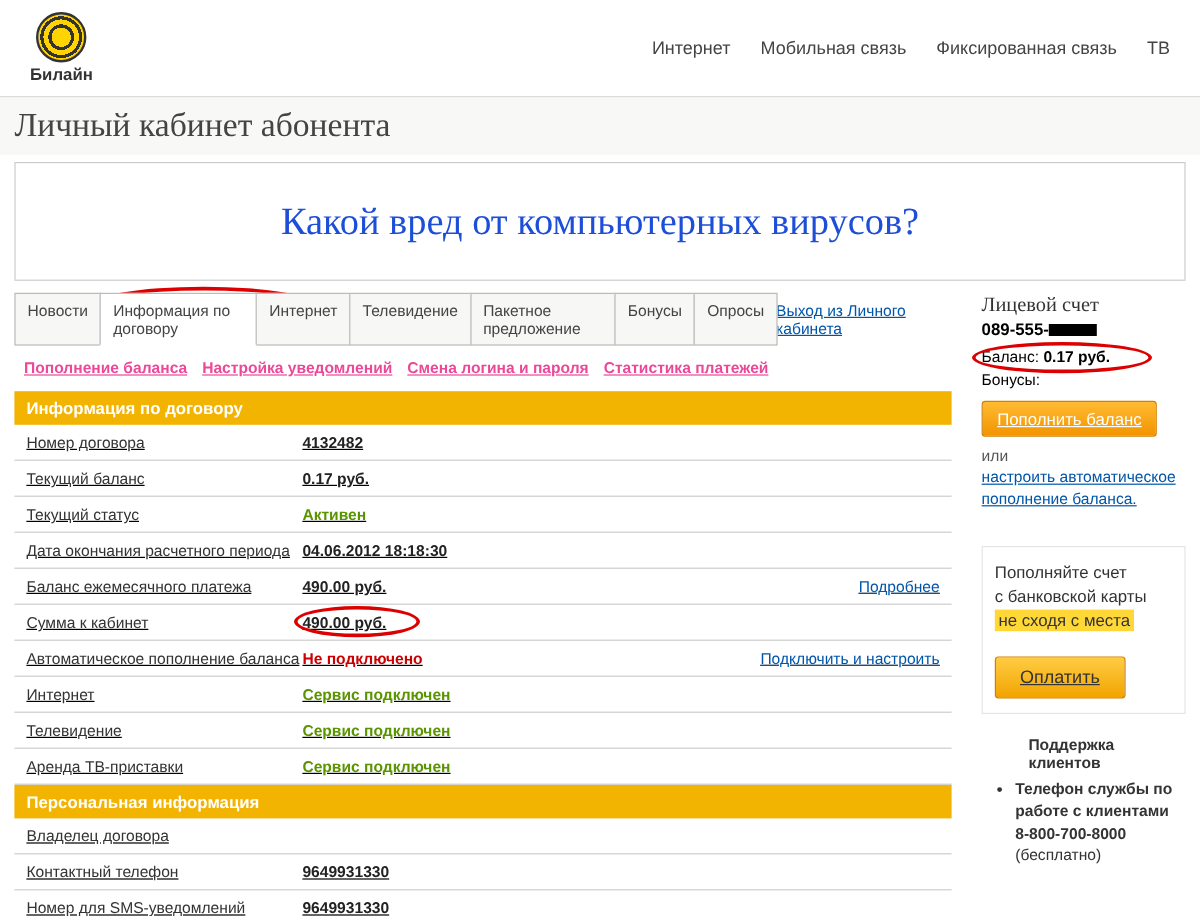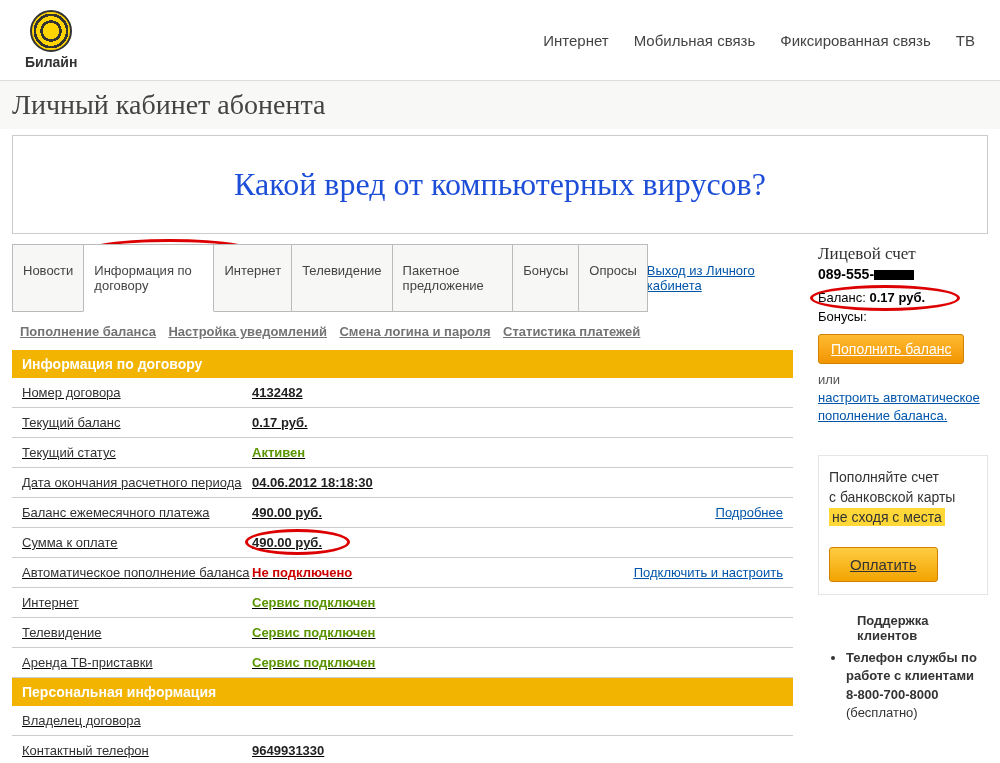"Новости" .tab { padding: 18px 10px -> 6px 10px }
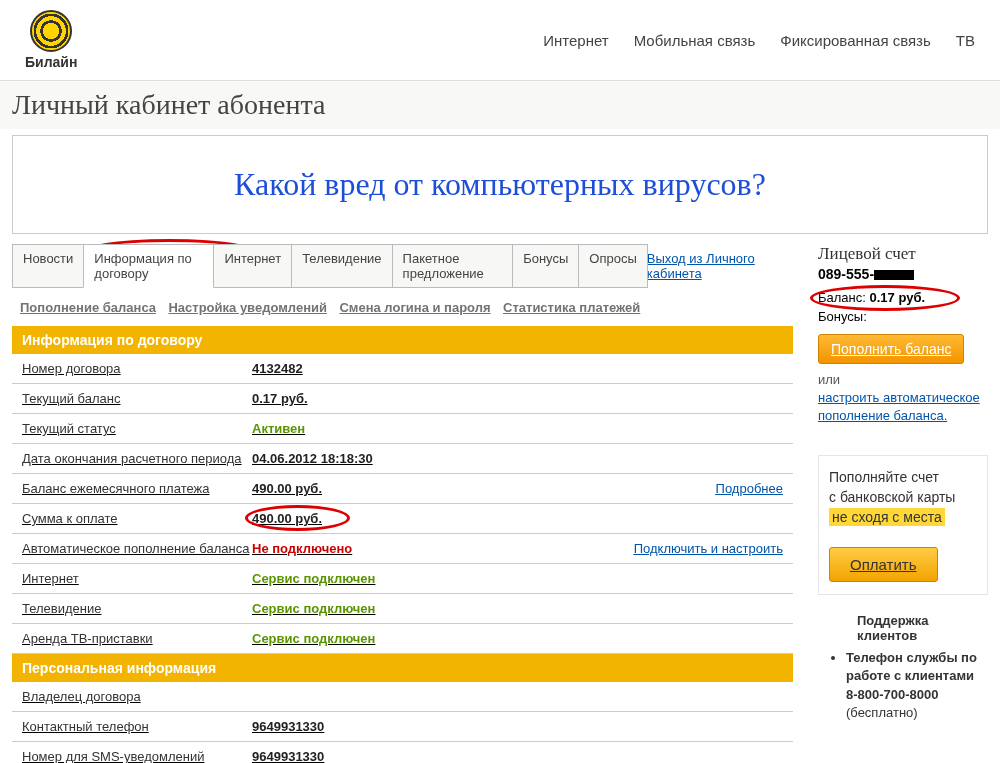"Пополнение баланса" .sub-nav a { color: #737373 -> #ec4899 }
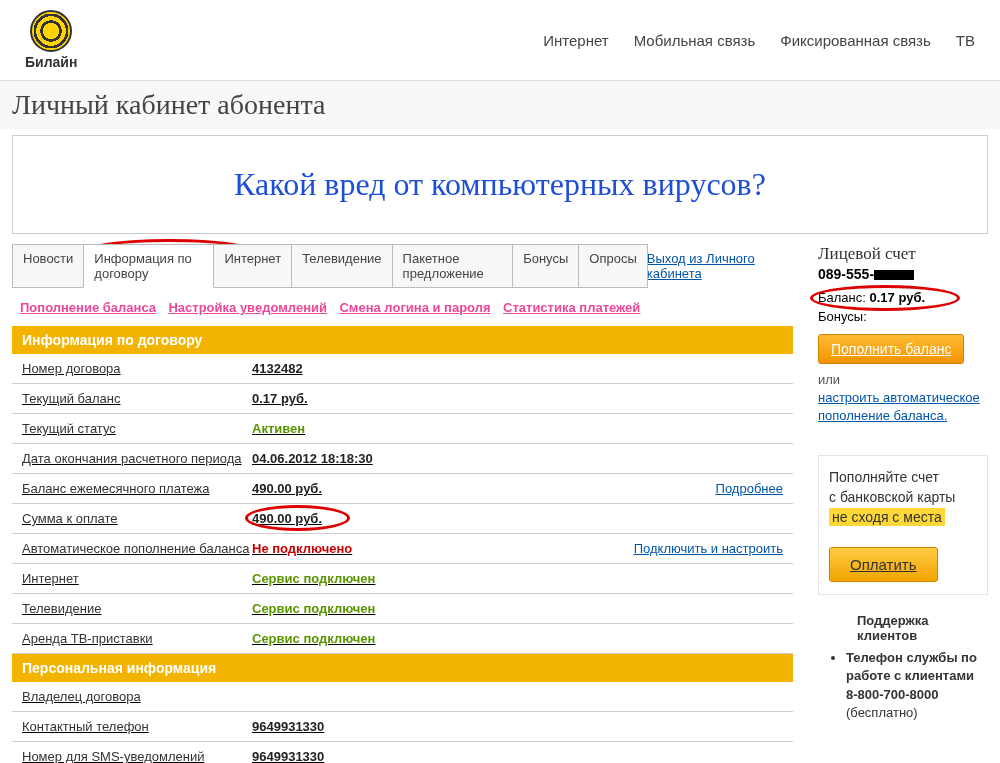"Сумма к оплате" div.info-label { text: оплате -> кабинет }
